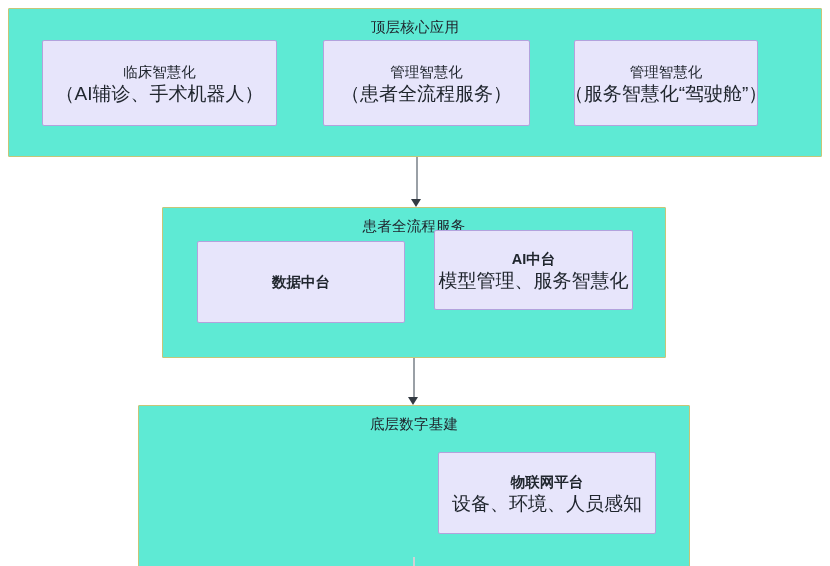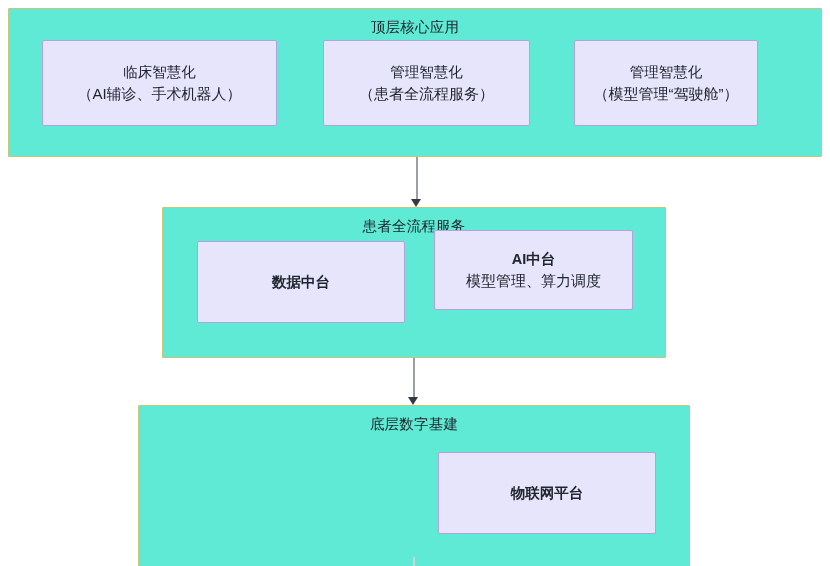"（AI辅诊、手术机器人）" .node .line2 { font-size: 15px -> 19px }
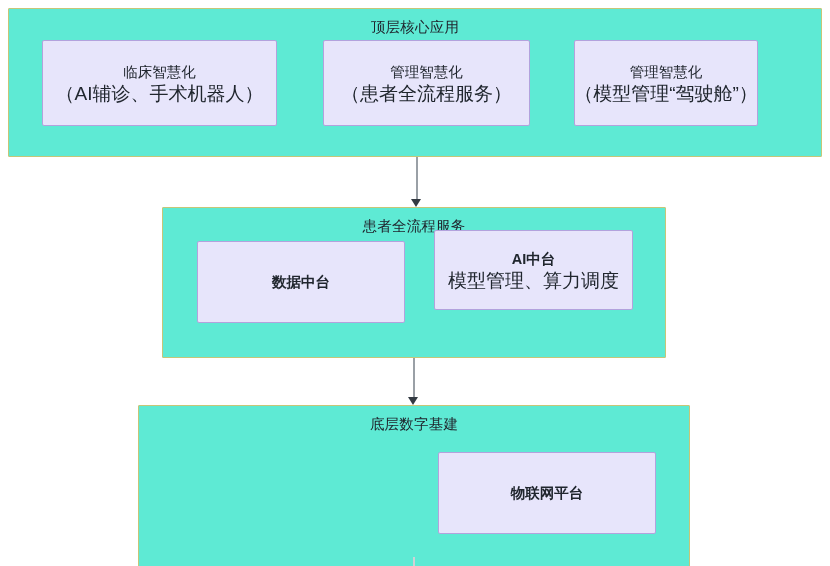"（模型管理“驾驶舱”）" div.line2 { text: 模型管理 -> 服务智慧化 }
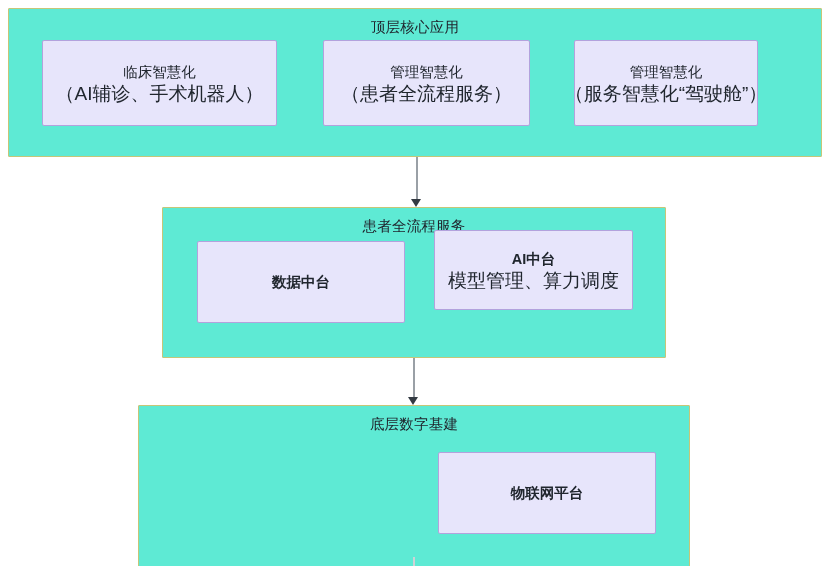"模型管理、算力调度" div.line2 { text: 算力调度 -> 服务智慧化 }
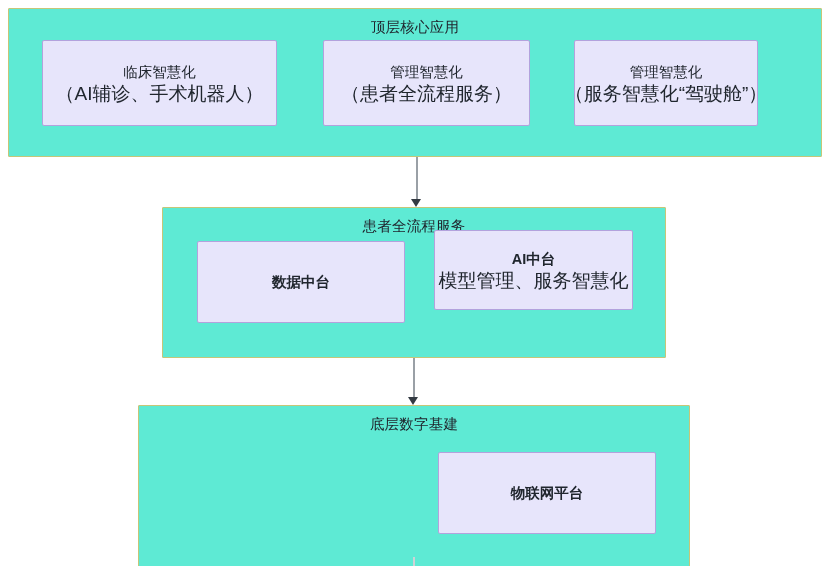"设备、环境、人员感知" div.line2 { html: none -> <div>设备、环境、人员感知</div> }
